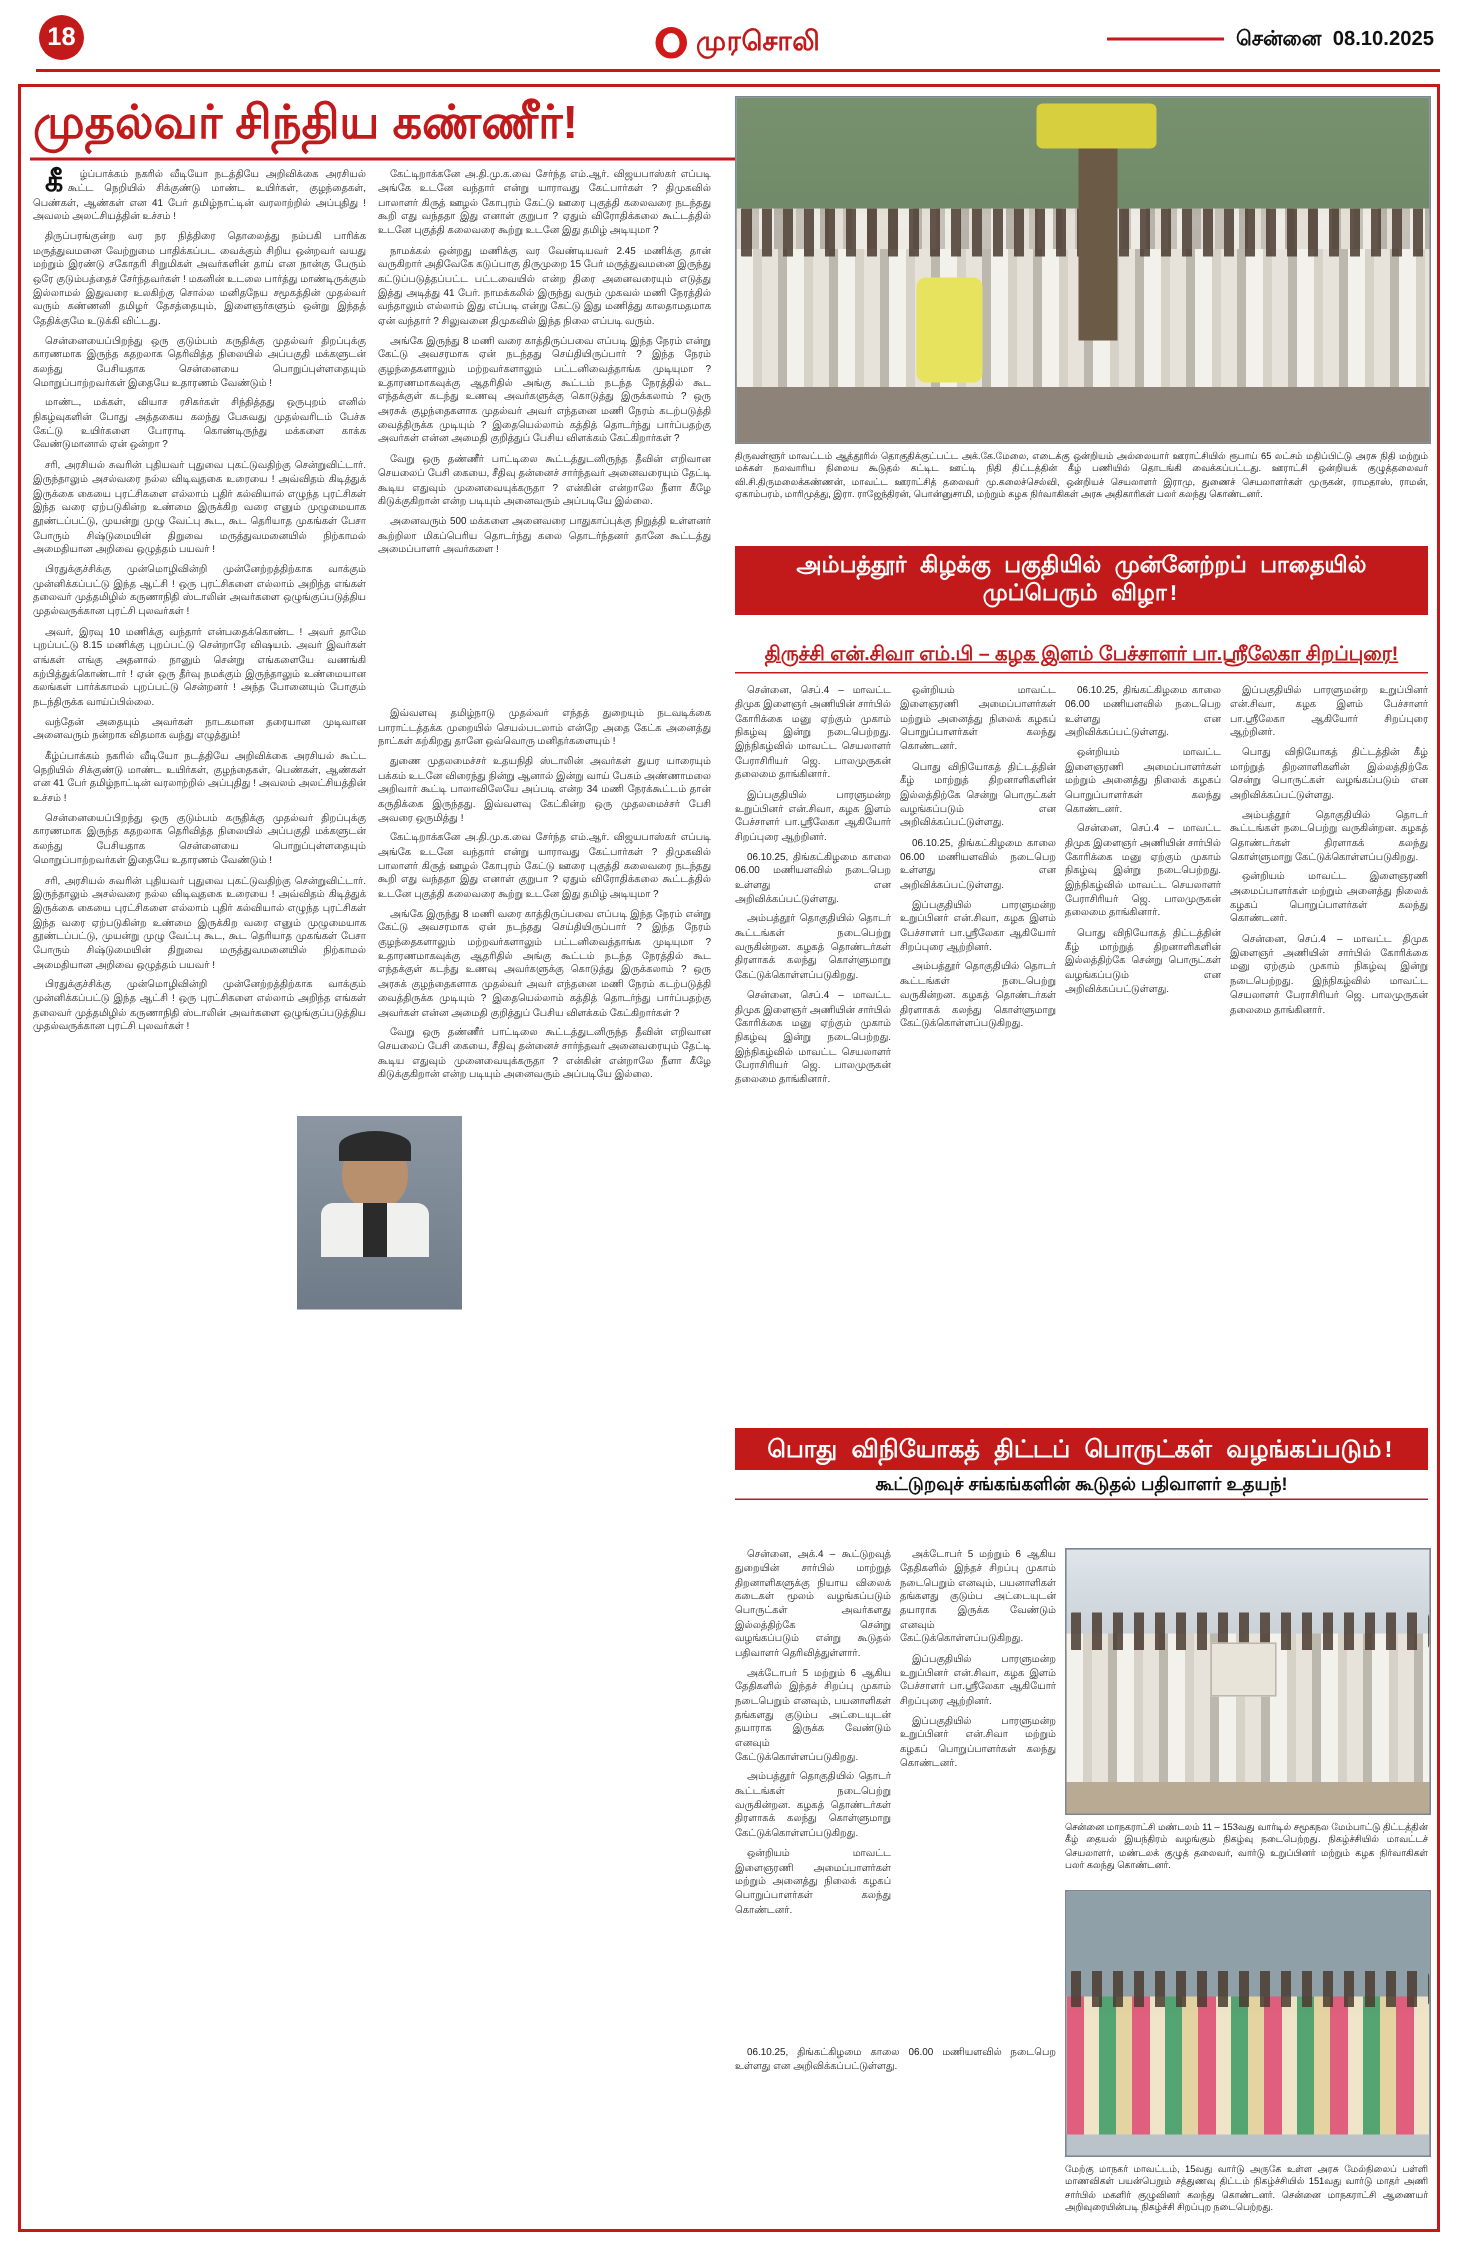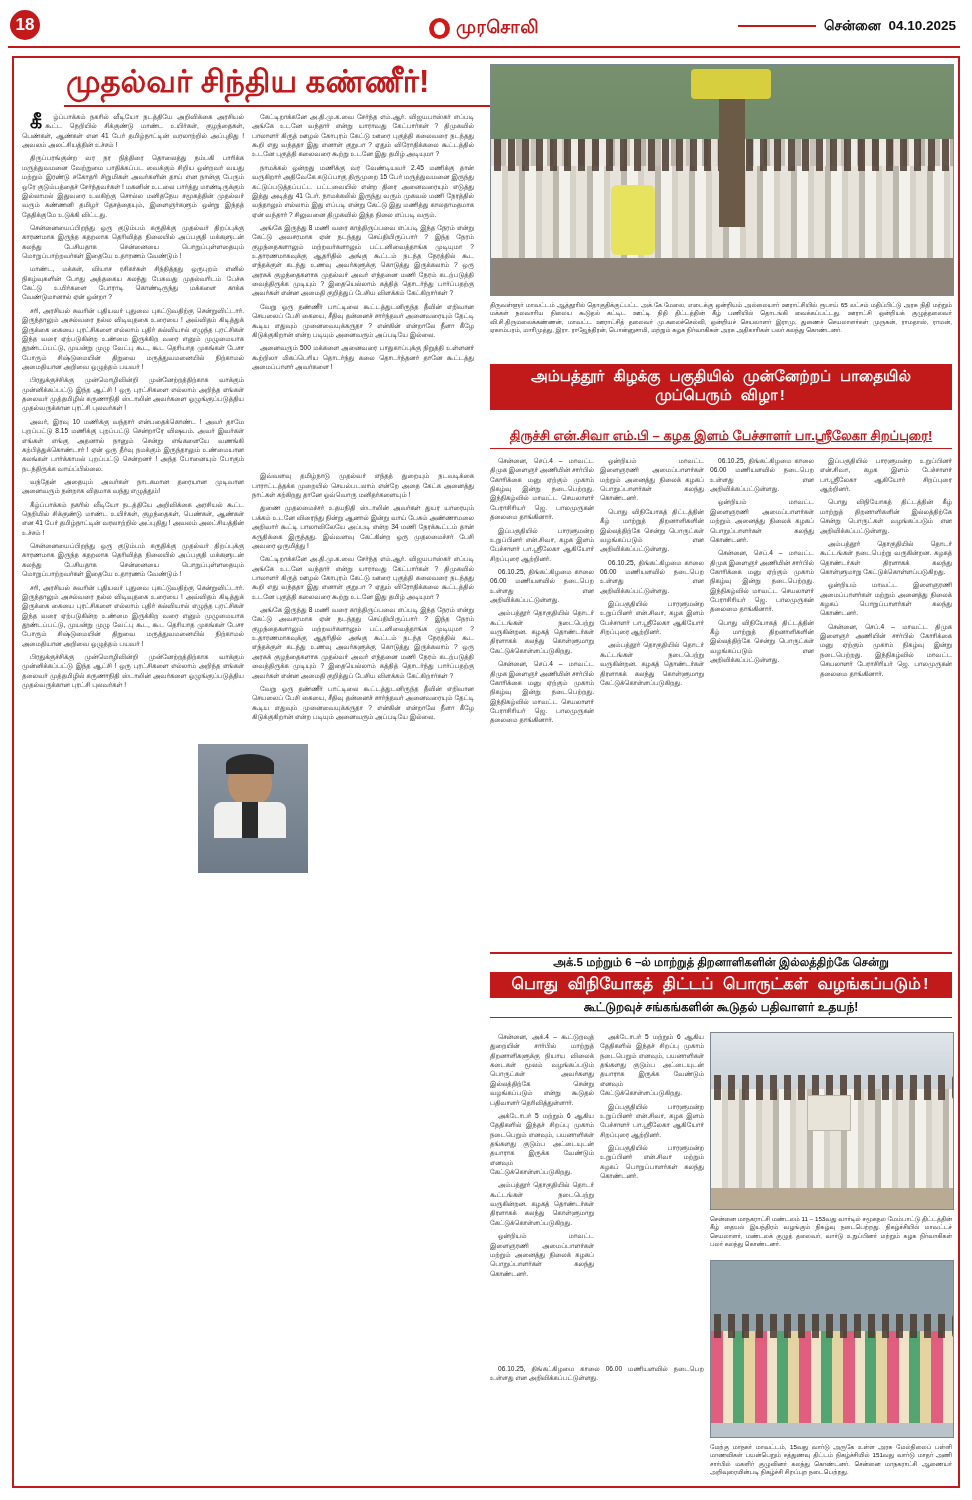"18" .page { padding: 10px 12px 8px 8px -> 10px 12px 8px 24px }
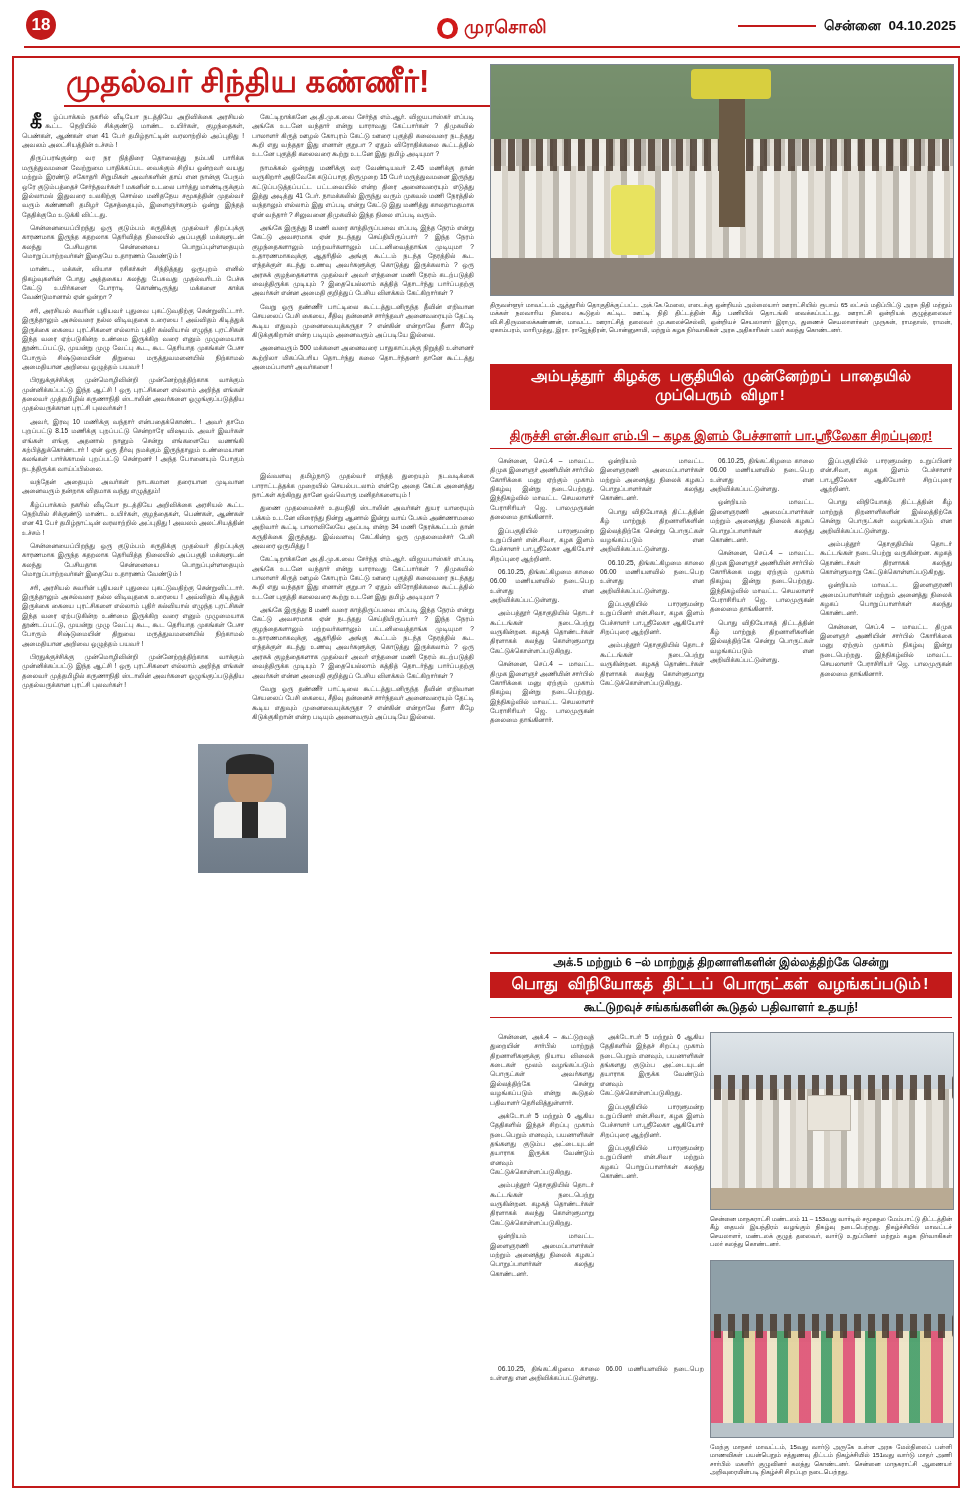"04.10.2025" span { text: 04.10.2025 -> 08.10.2025 }
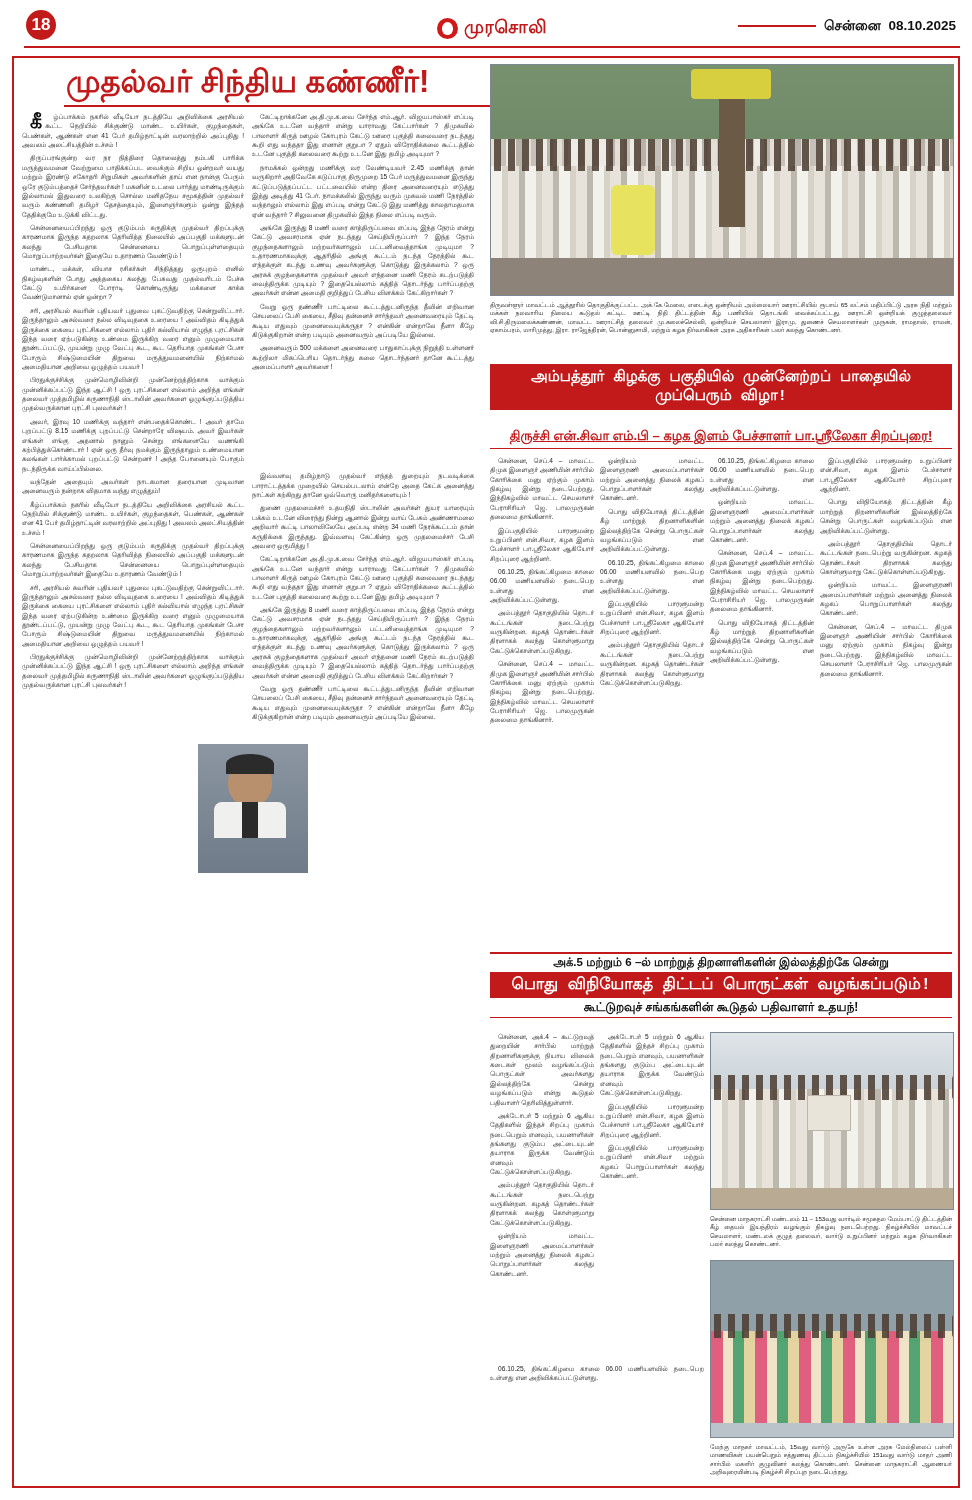"முதல்வர் சிந்திய கண்ணீர்!" div { margin-left: 44px -> none }
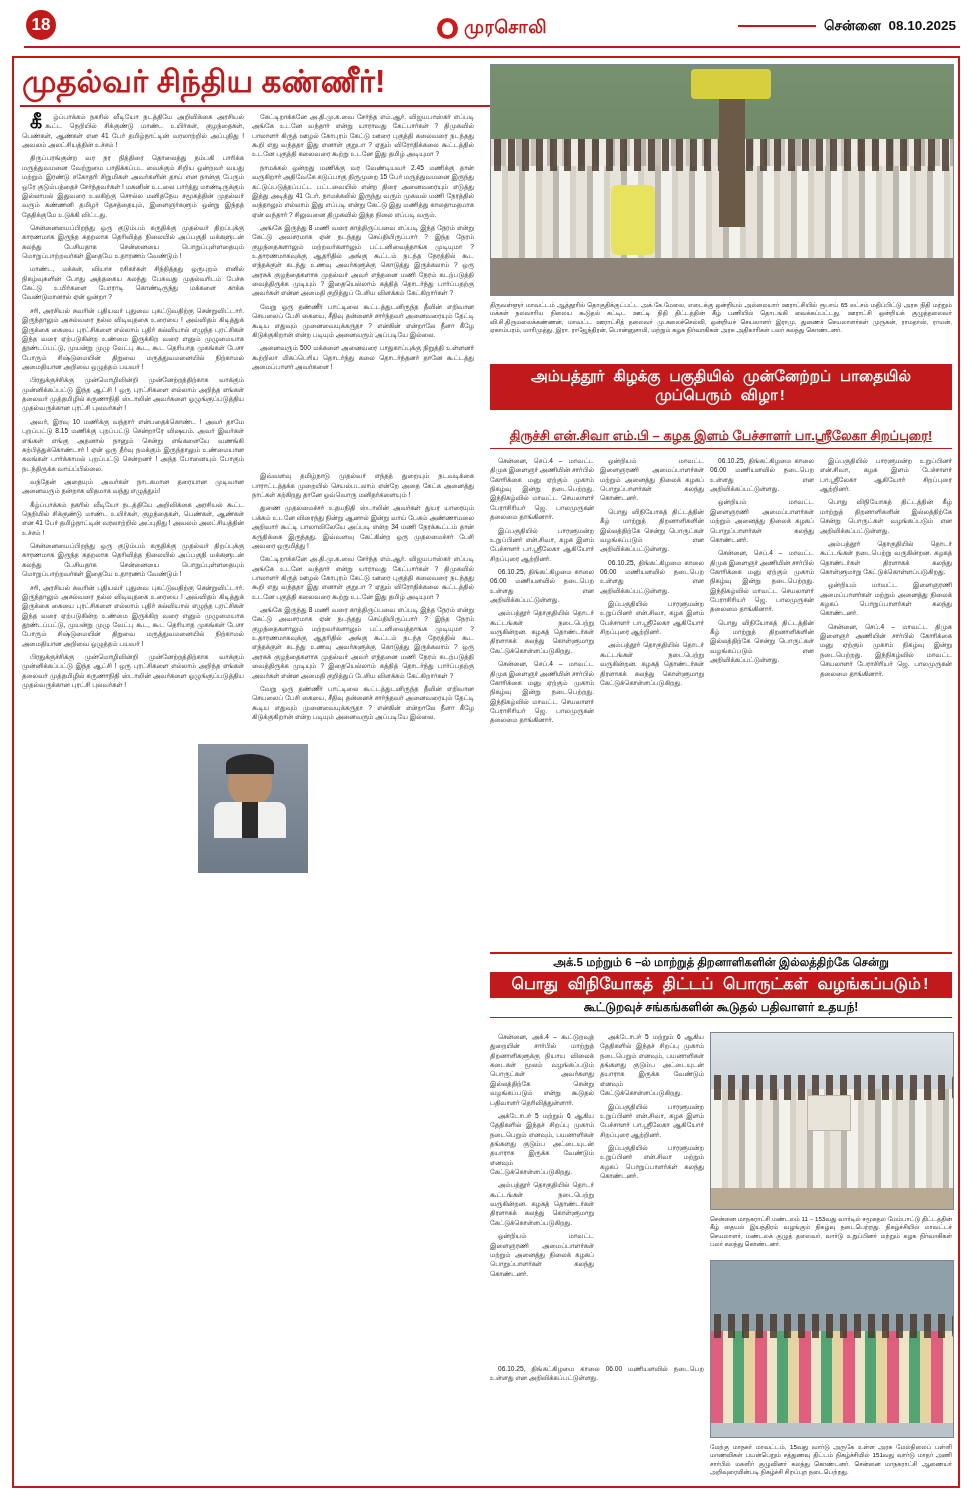"அக்.5 மற்றும் 6 –ல் மாற்றுத்" div.blackbar { html: <div>அக்.5 மற்றும் 6 –ல் மாற்றுத் திறனாளிகளின் இல்லத்திற்கே சென்று</div> -> none }
